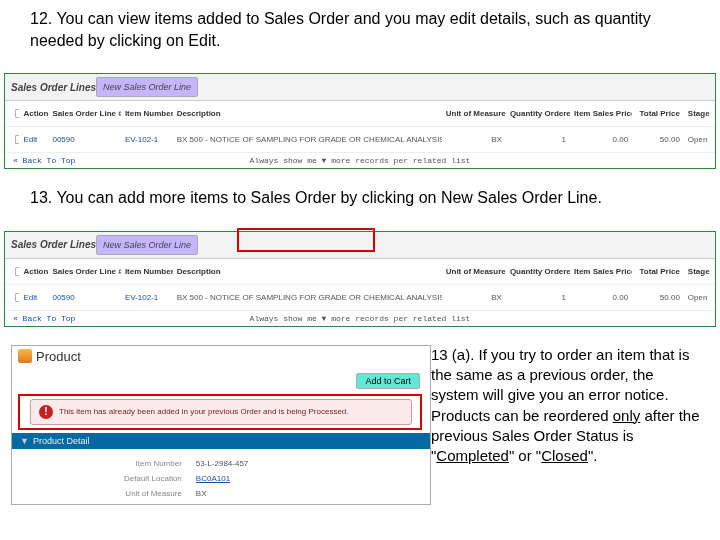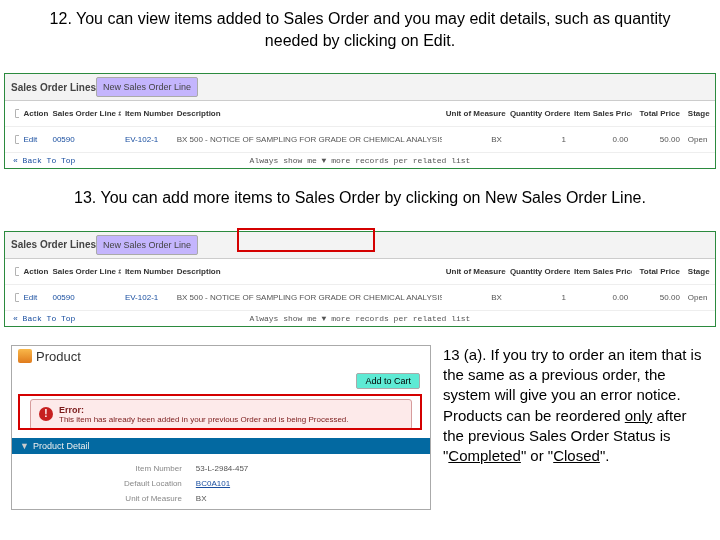"12. You can view items" .instruction { text-align: center -> none }
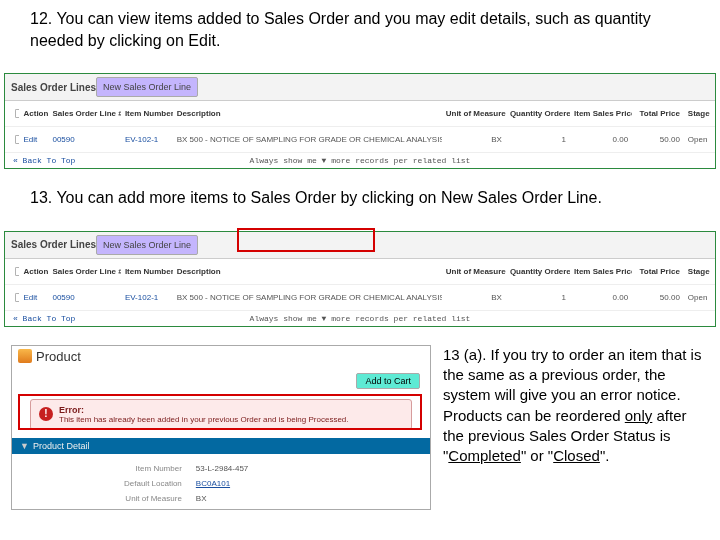"Sales Order Lines" .section-header { font-style: none -> italic }
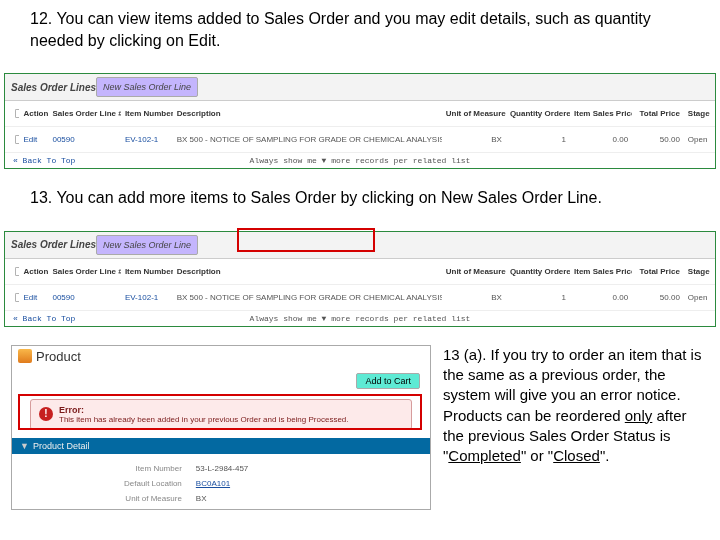"Product" .bottom-row { gap: 12px -> 0 }
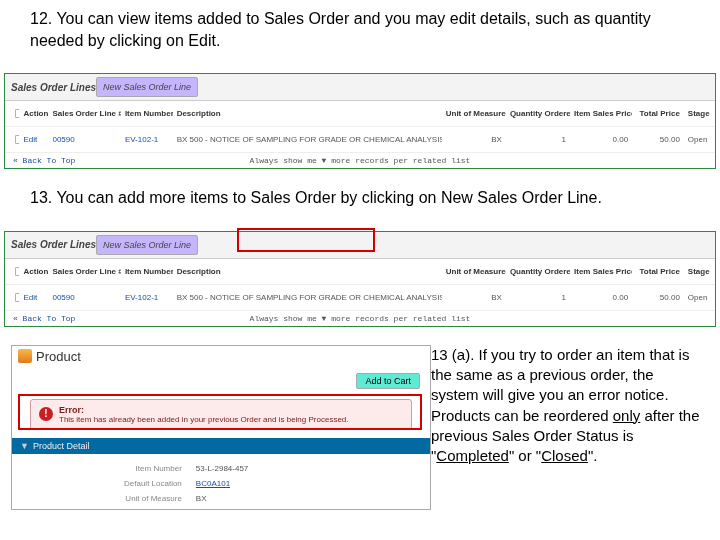"Error:" span.err-title { html: <span>Error:</span> -> none }
